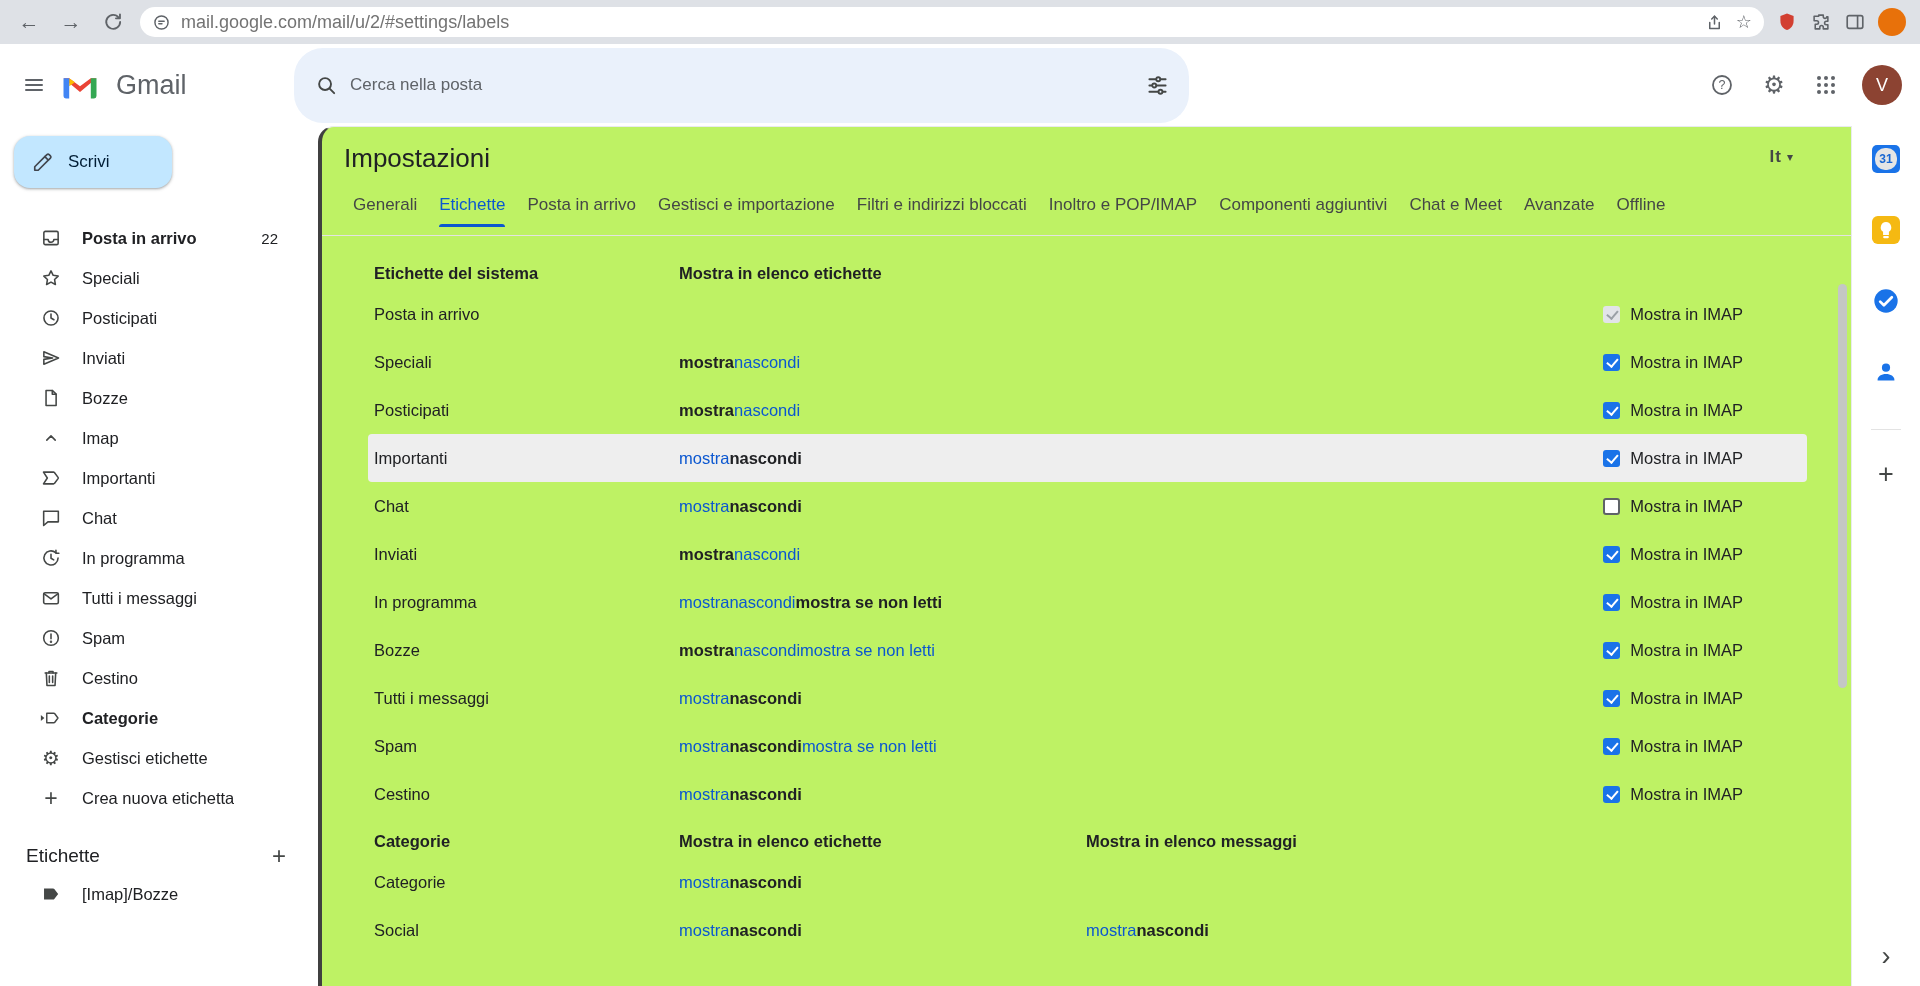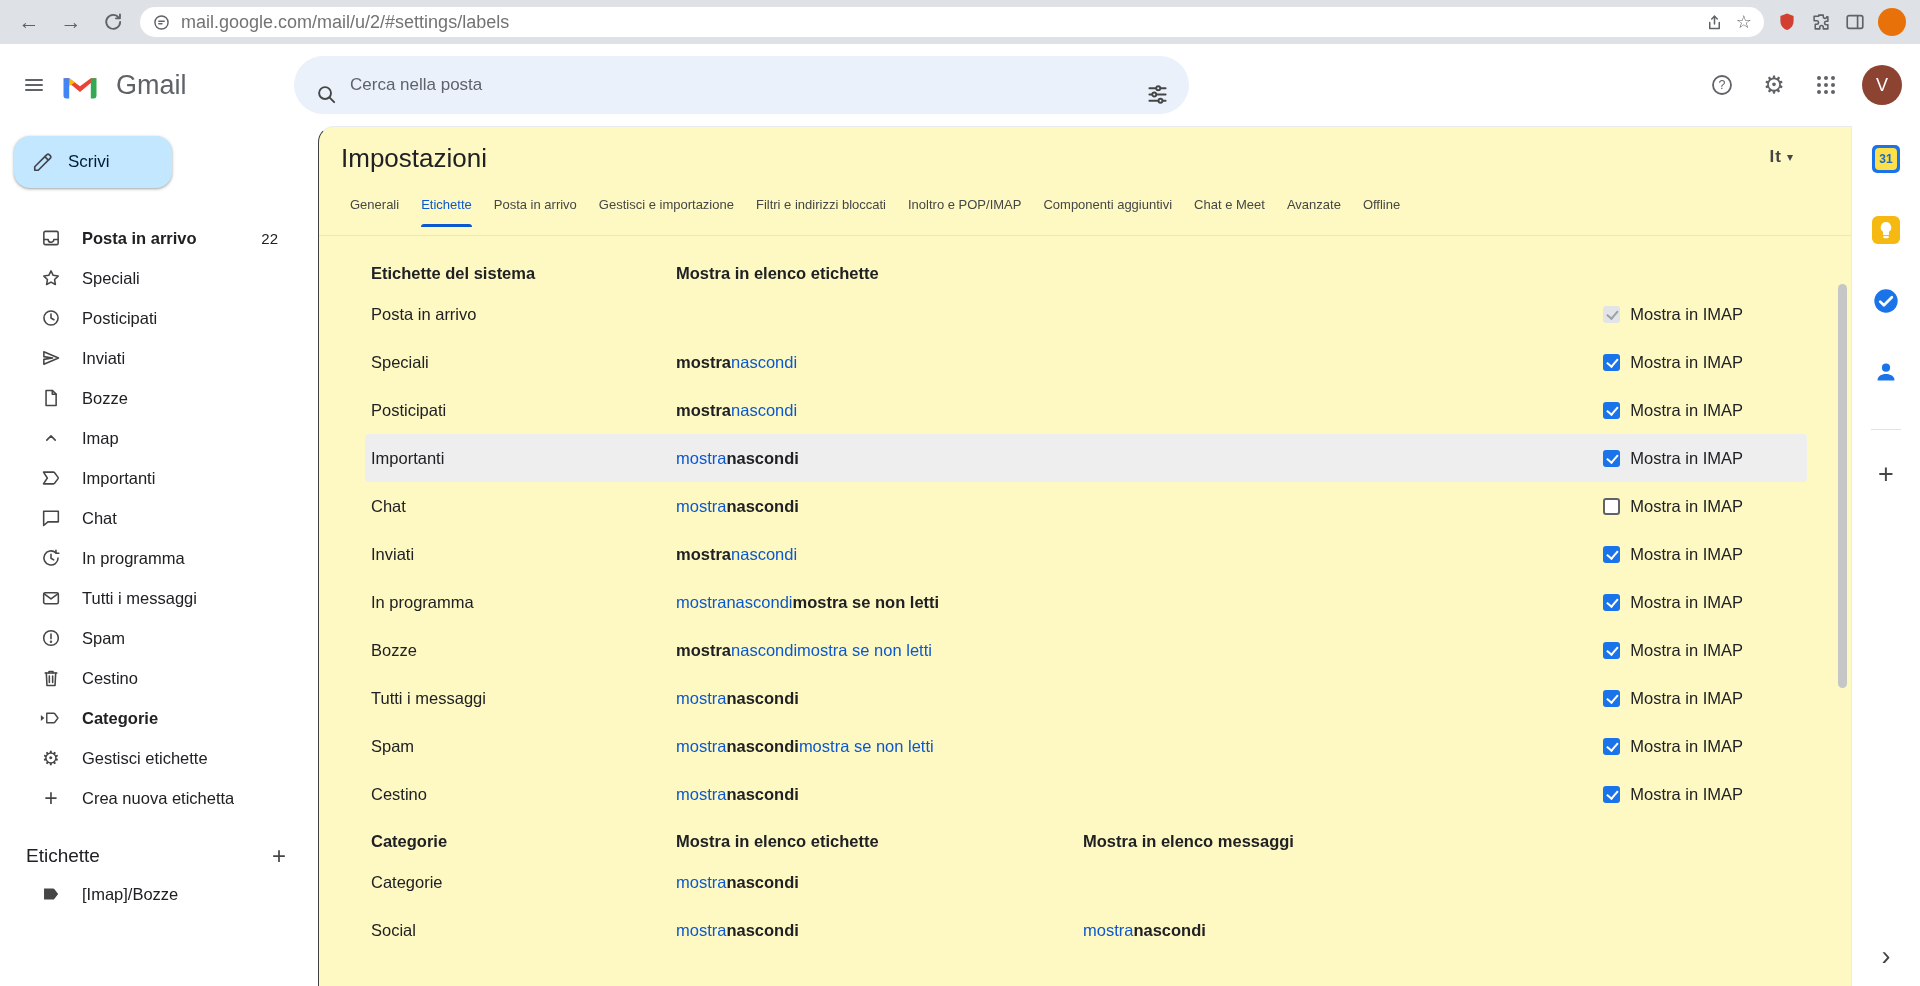"Cerca nella posta" .search { height: 58px -> 75px }
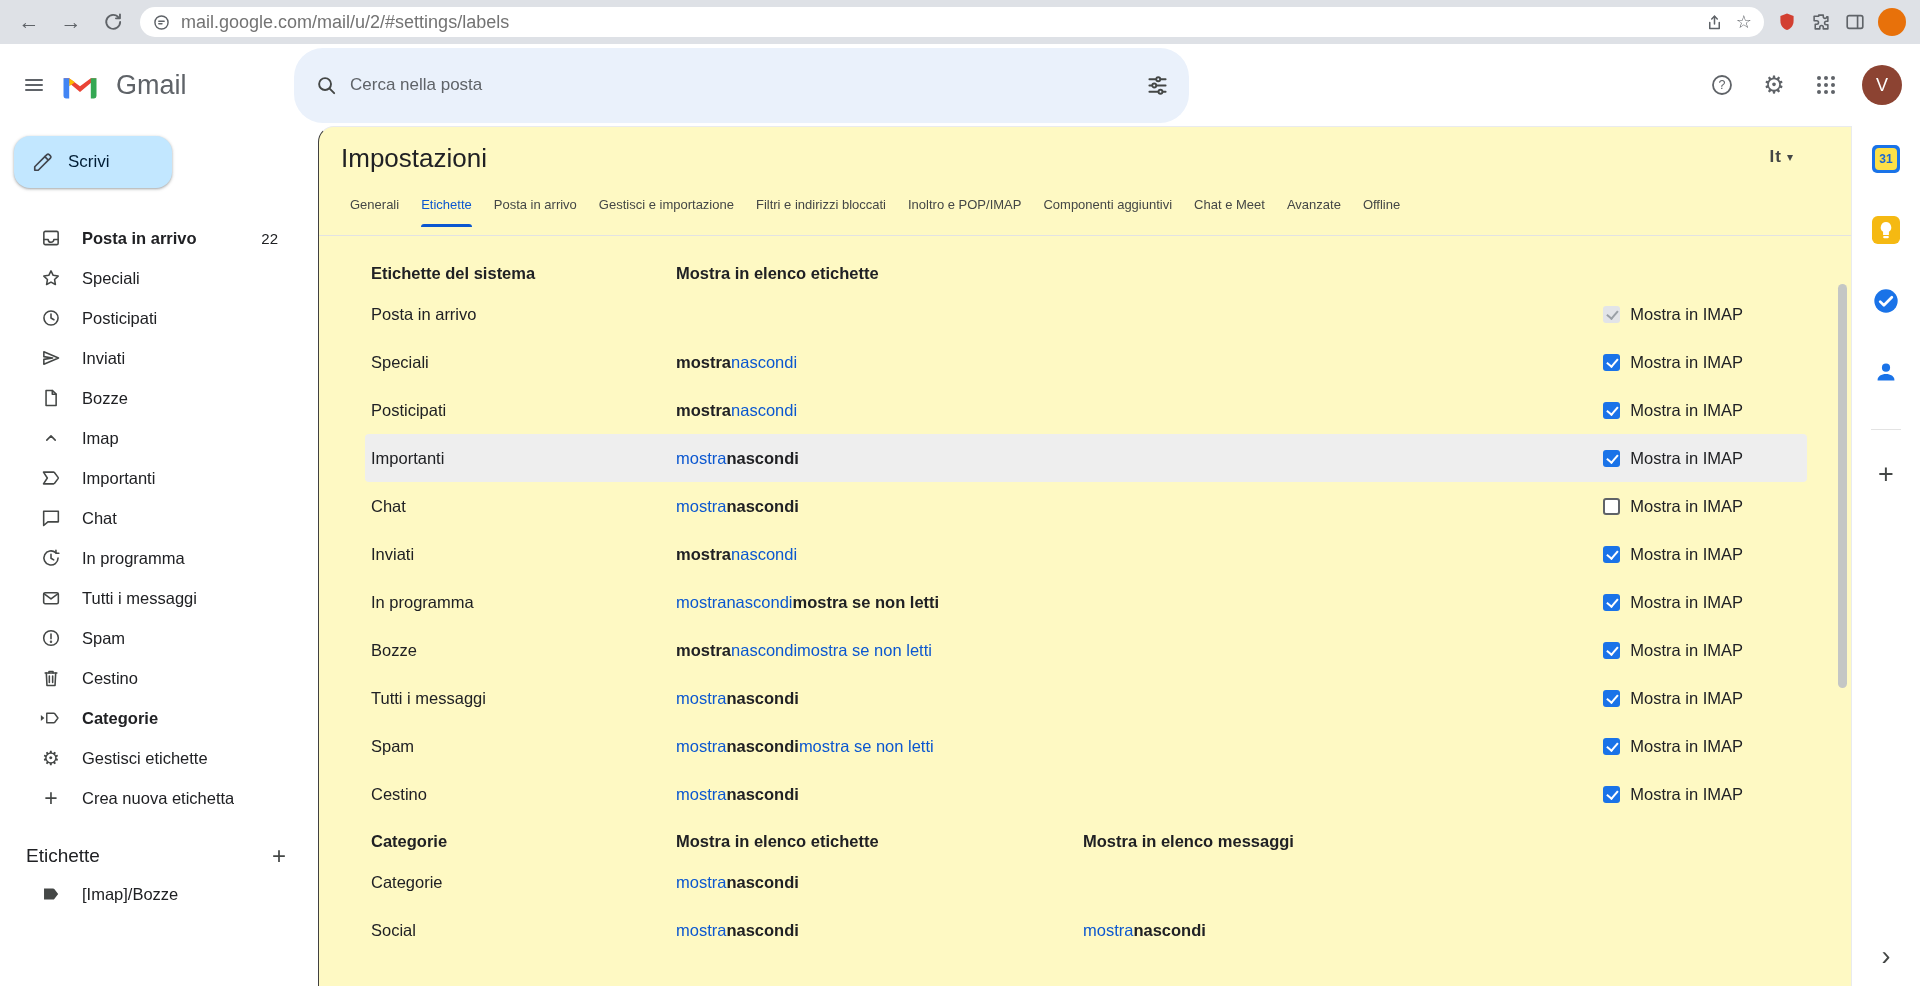"Impostazioni" .main { background: #fef9c3 -> #bef264; border-left: 1px solid #404040 -> 4px solid #404040 }
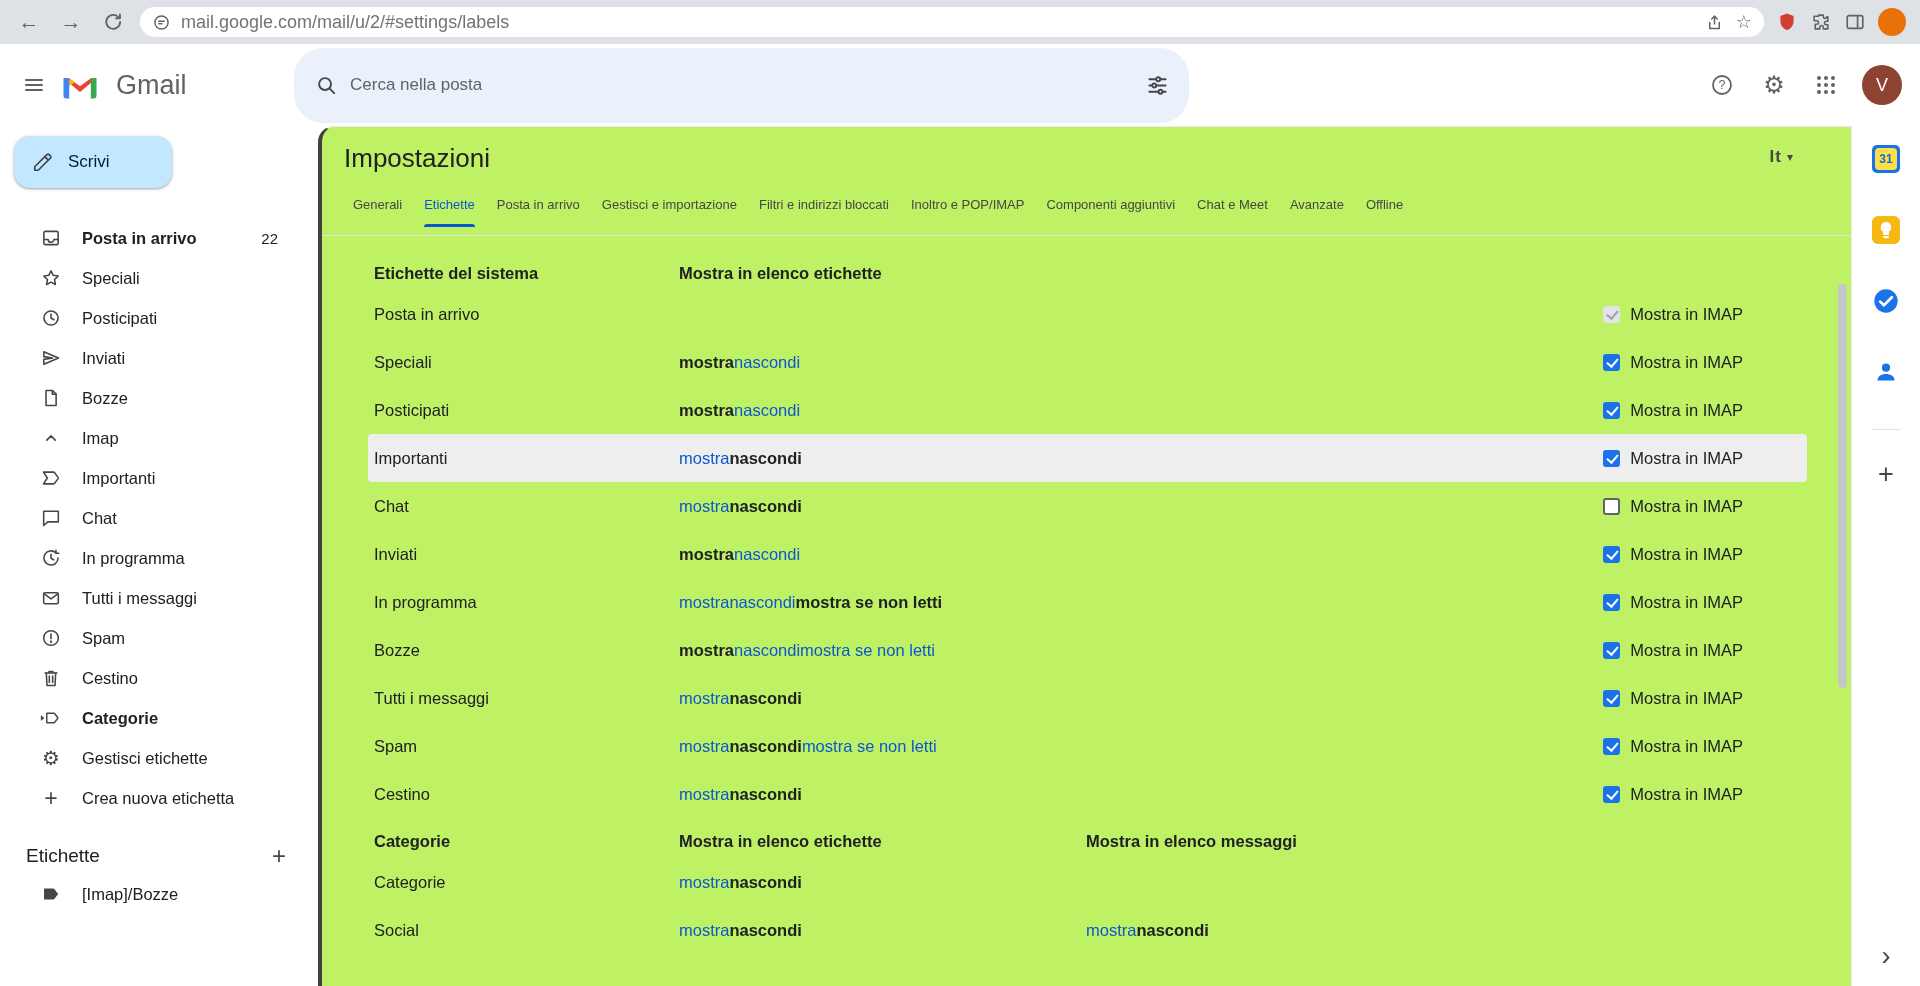"31" .cal span { background: #fde047 -> #e5e5e5; border-radius: 4px -> 10px }
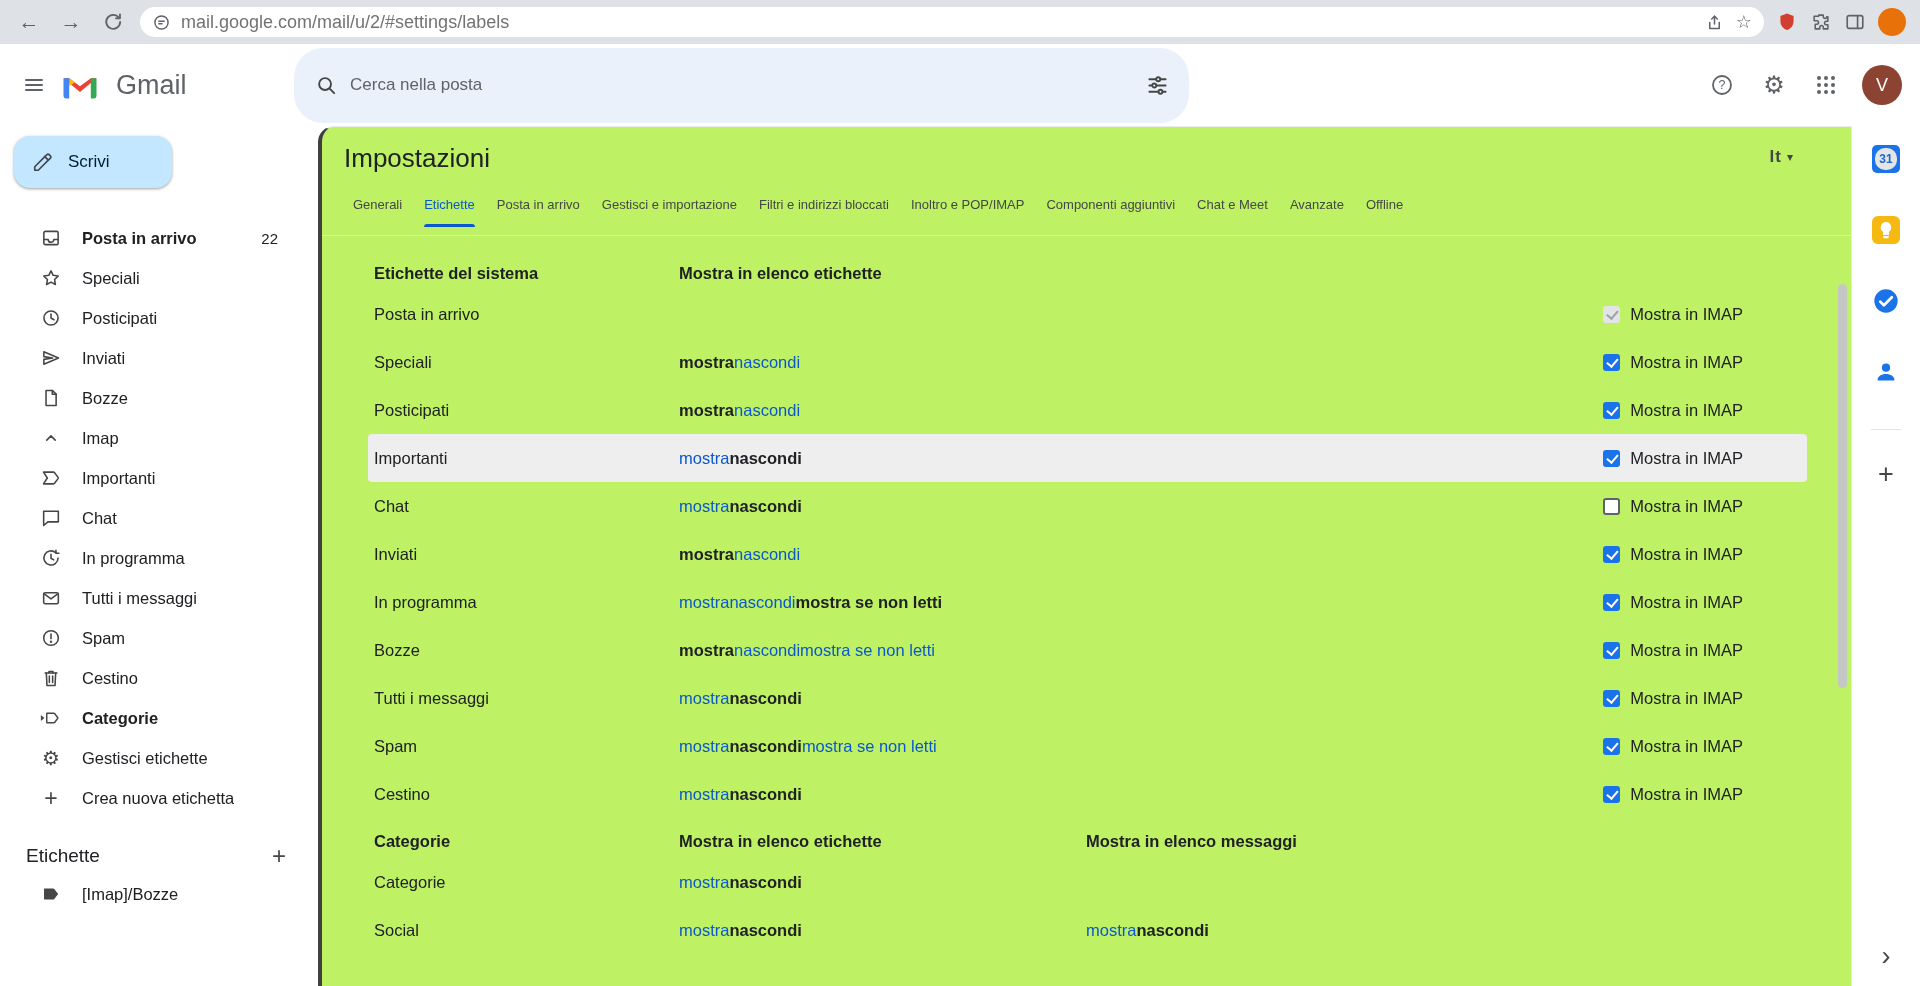"Generali" .tab { font-size: 13px -> 17px }
